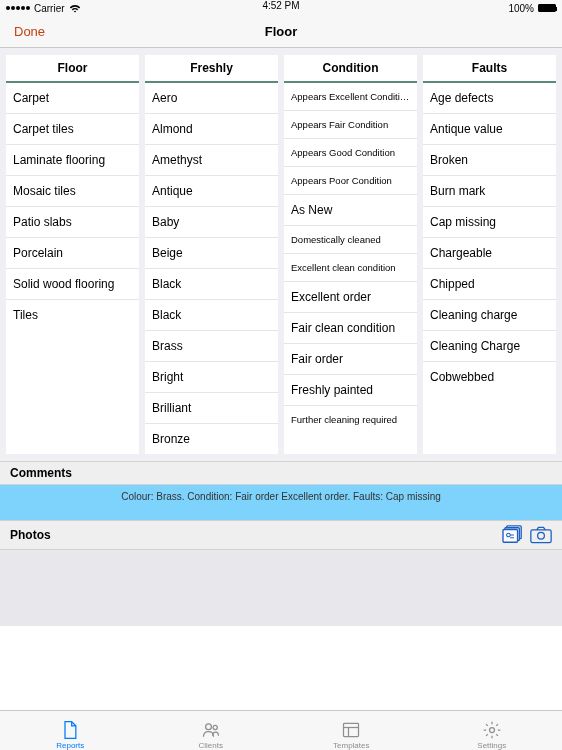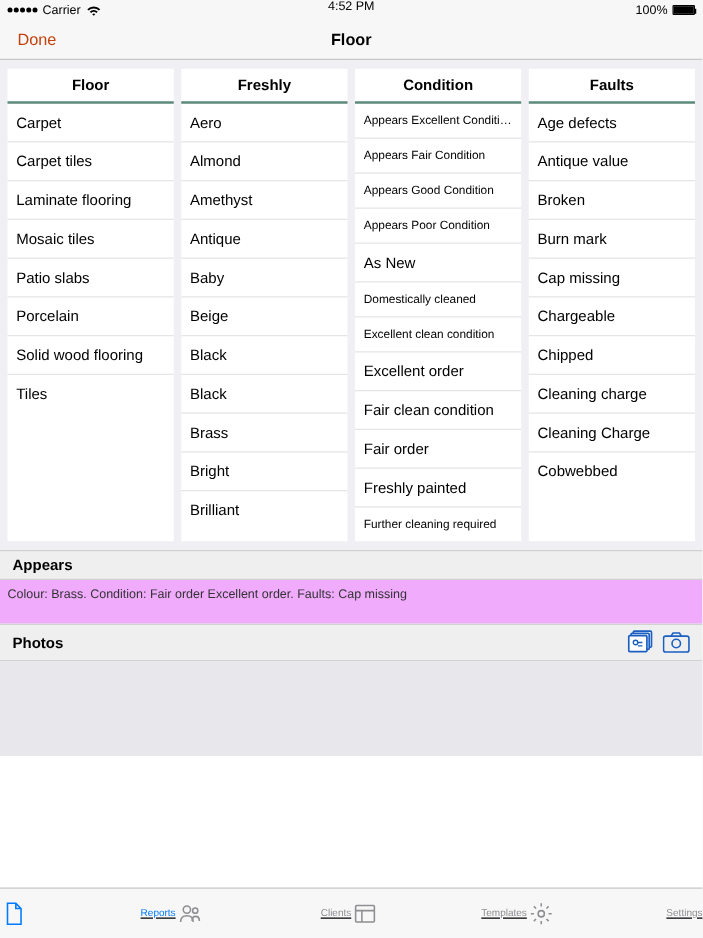"Bronze" div.col-item { html: none -> <div>Bronze</div> }
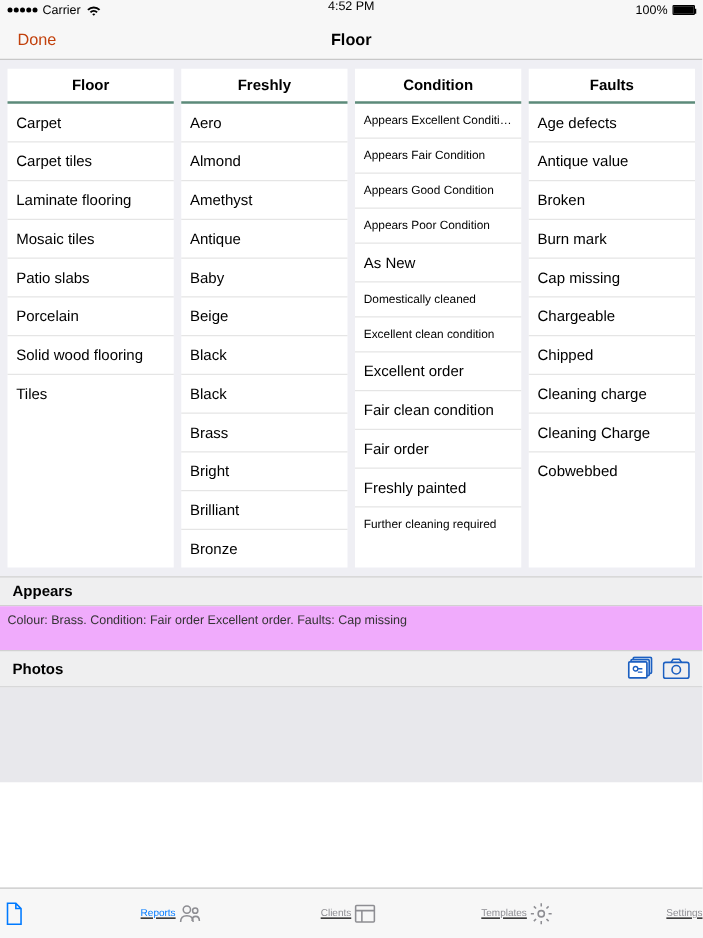"Appears" div.section-header { text: Appears -> Comments }
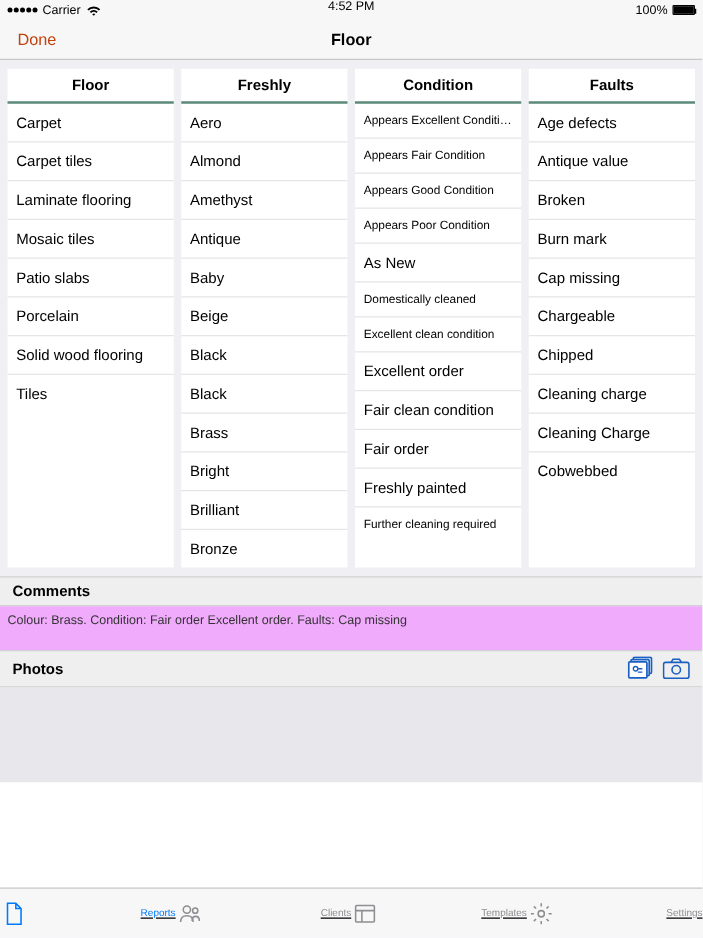"Colour: Brass. Condition: Fair order" .comments-body { background: #f0abfc -> #7dd3fc; text-align: none -> center }
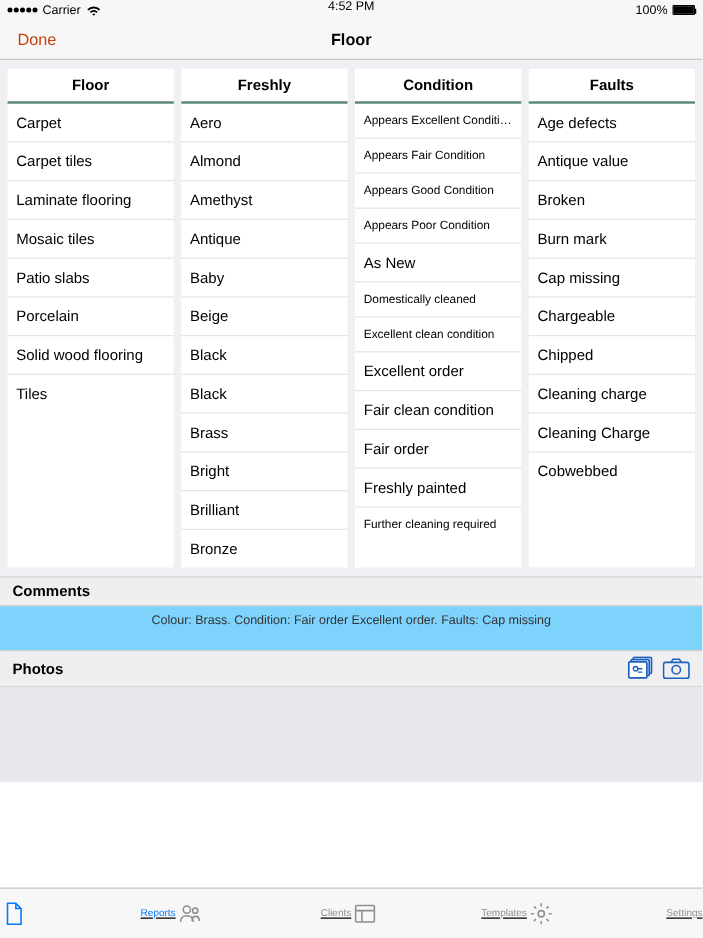"Reports" .tab-item { flex-direction: row -> column; justify-content: space-between -> flex-end; text-decoration: underline -> none }
